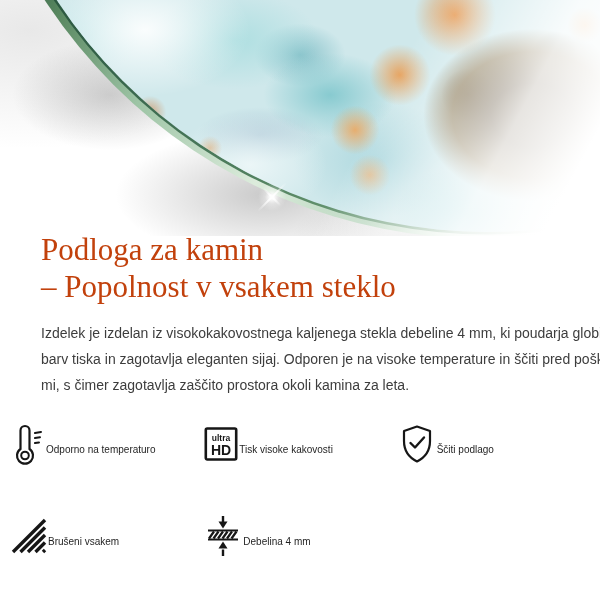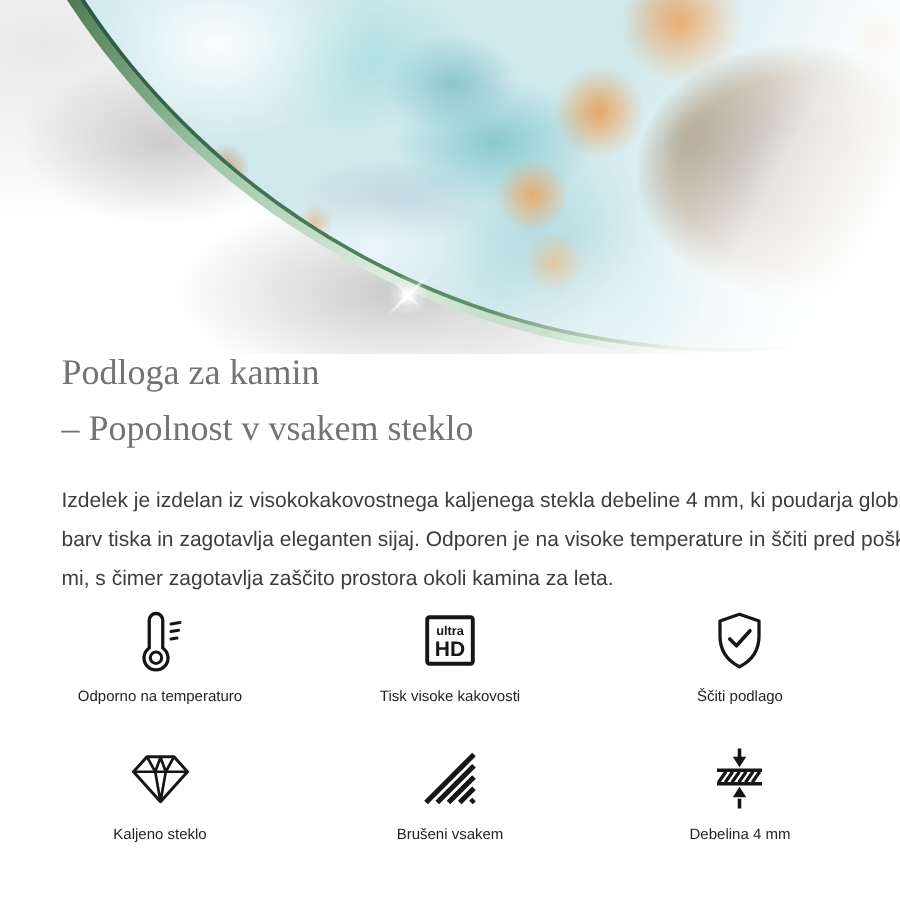"Podloga za kamin" .heading { color: #737373 -> #c2410c; font-size: 24px -> 31px }
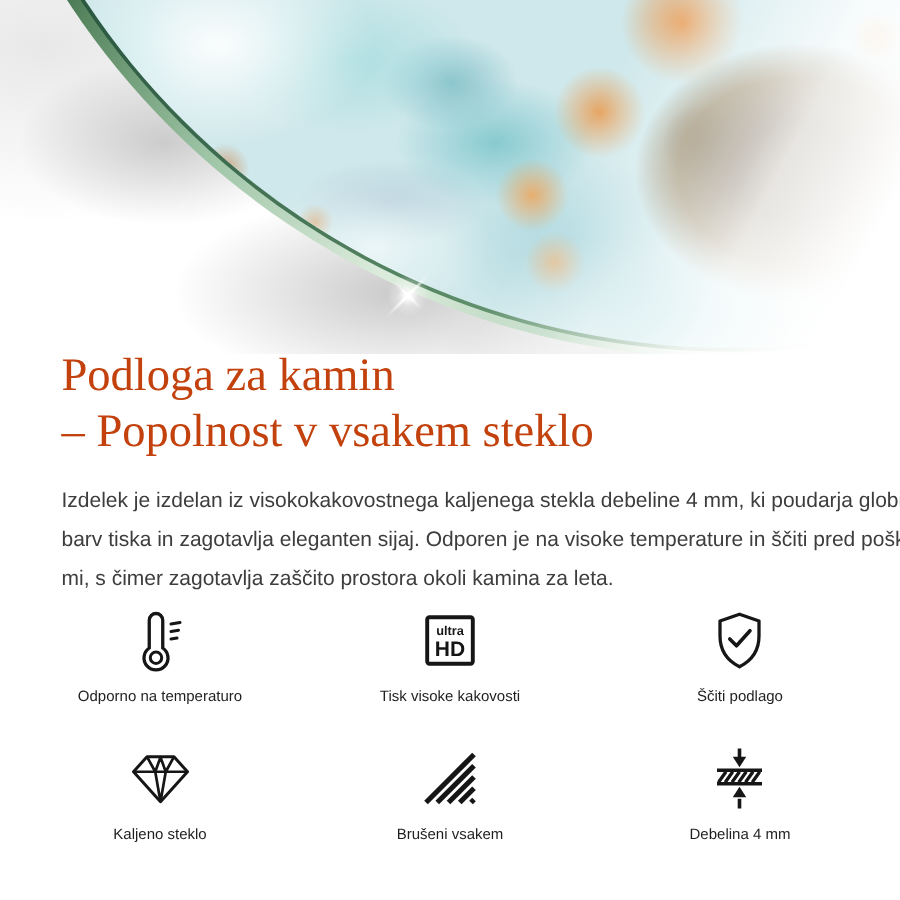"ultra" .feature { flex-direction: column -> row }
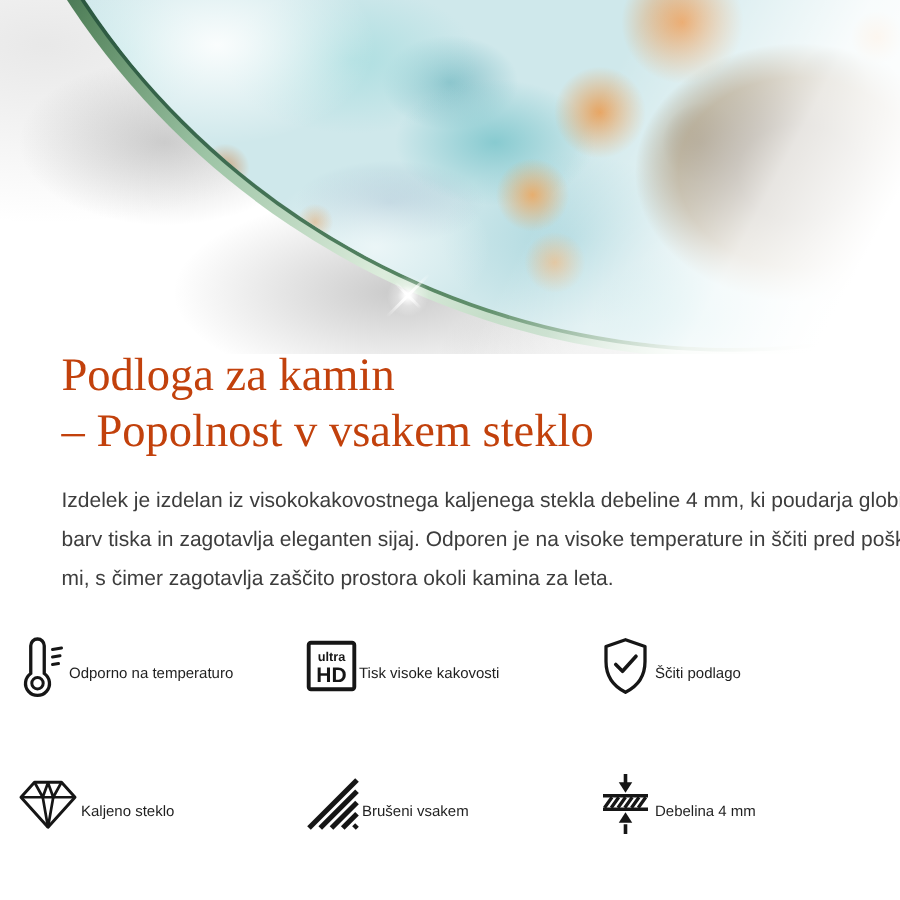"Kaljeno steklo" div.feature { html: <div> <span> <svg> <path></path> <path></path> <path></path> <path></path> </svg> </span> <span>Kaljeno steklo</span> </div> -> none }
